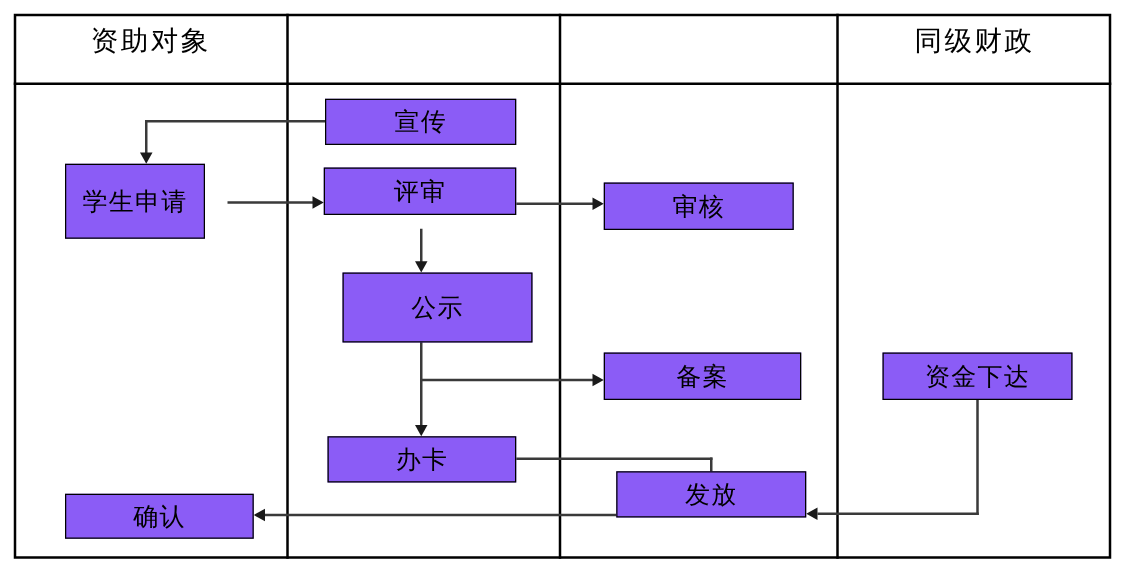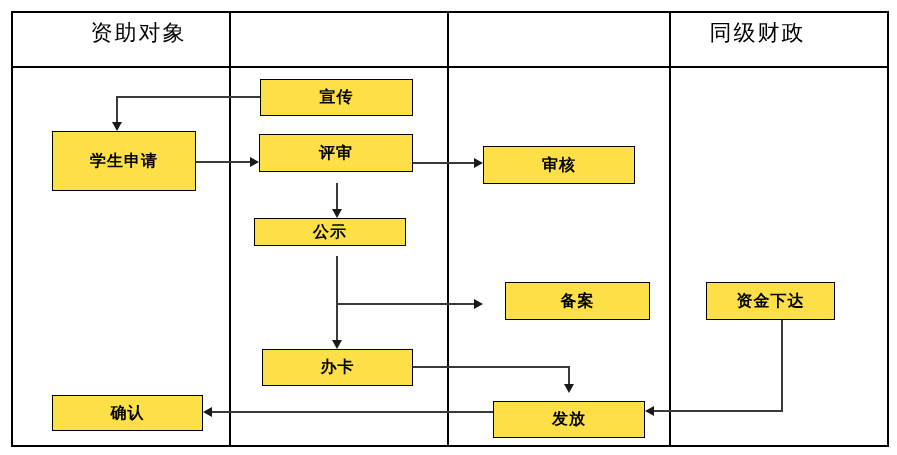"资助对象" .lane-header { padding-left: 18px -> none }
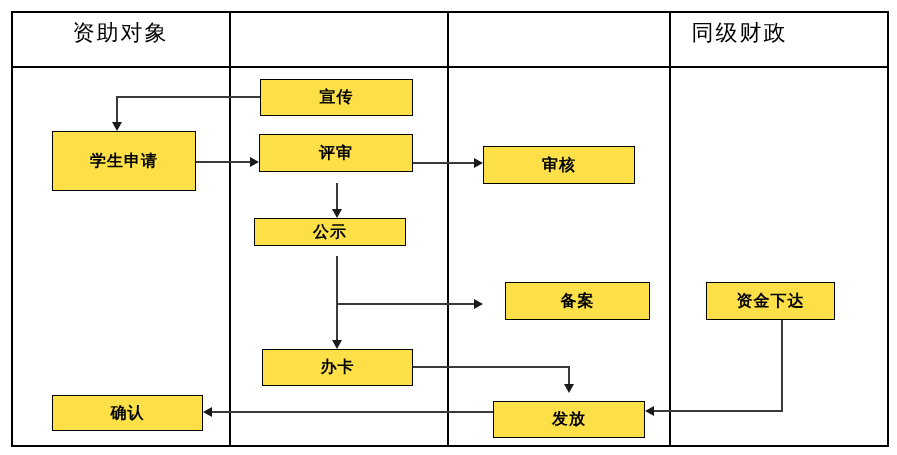"同级财政" #lh-3 { left: 630px -> 670px }
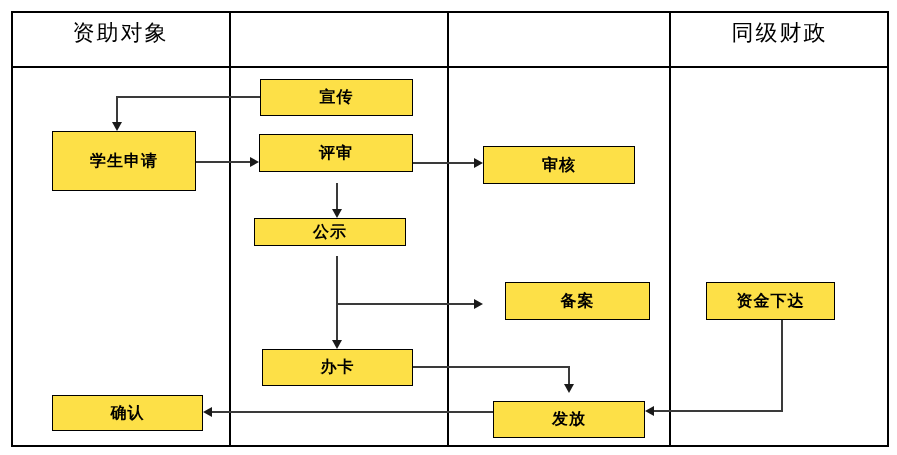"宣传" .node { background: #fde047 -> #8b5cf6; font-size: 16px -> 20px; font-weight: bold -> none }
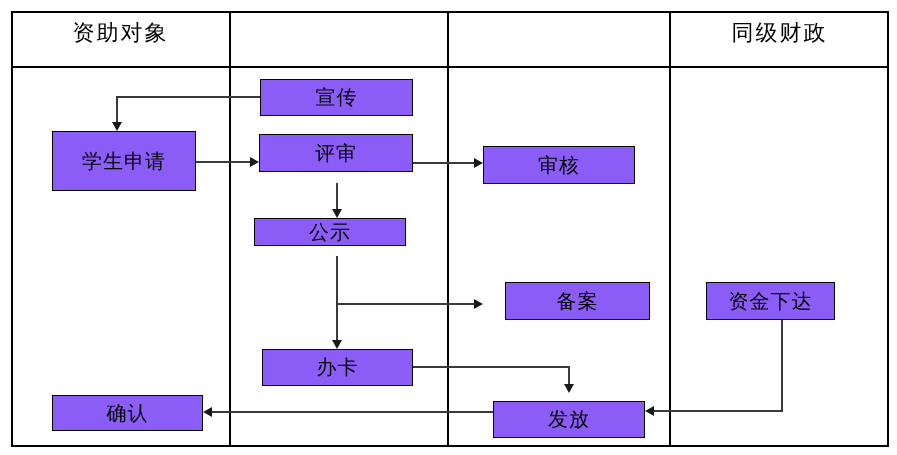"学生申请" #n-student-apply { width: 144px -> 112px }
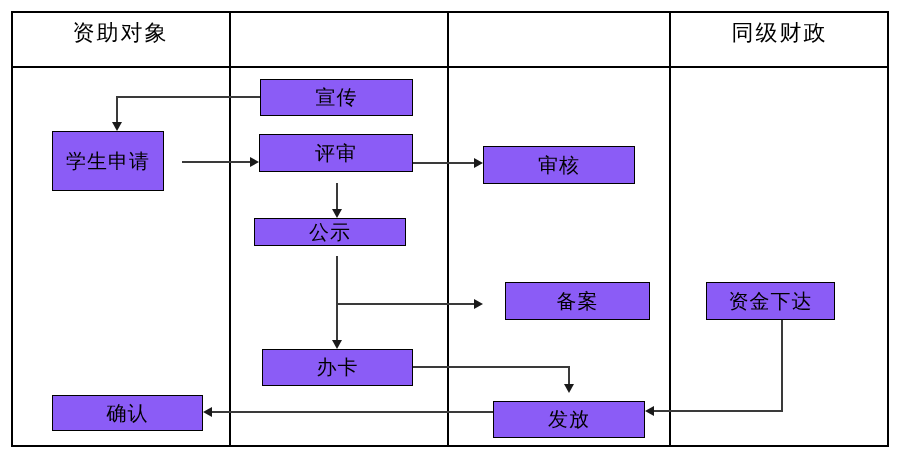"公示" #n-publicize { height: 28px -> 56px; left: 254px -> 274px }
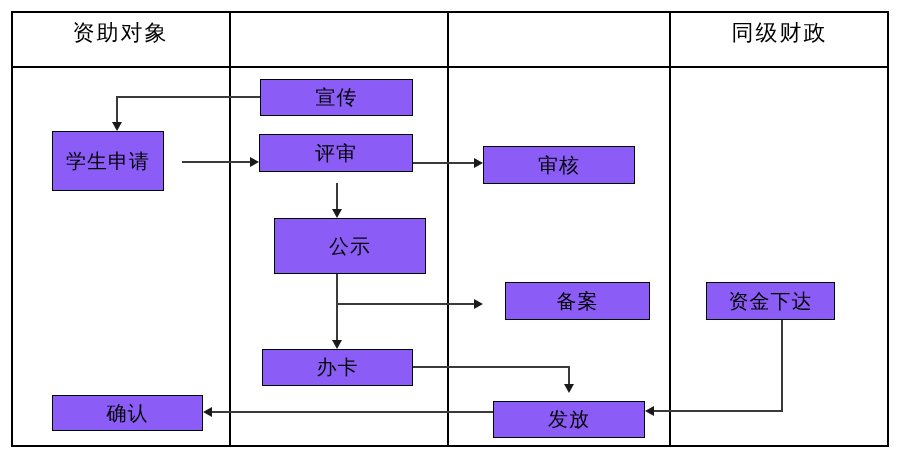"备案" #n-filing { left: 505px -> 483px; width: 145px -> 158px }
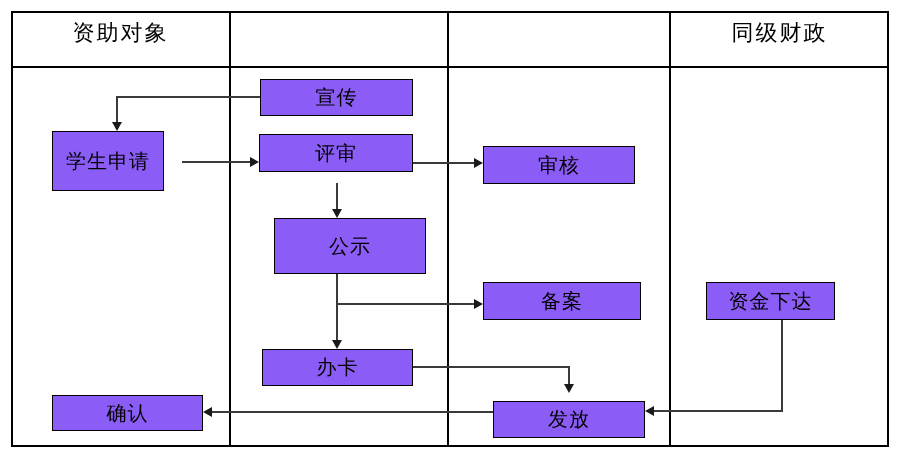"资金下达" #n-fund-release { width: 129px -> 152px }
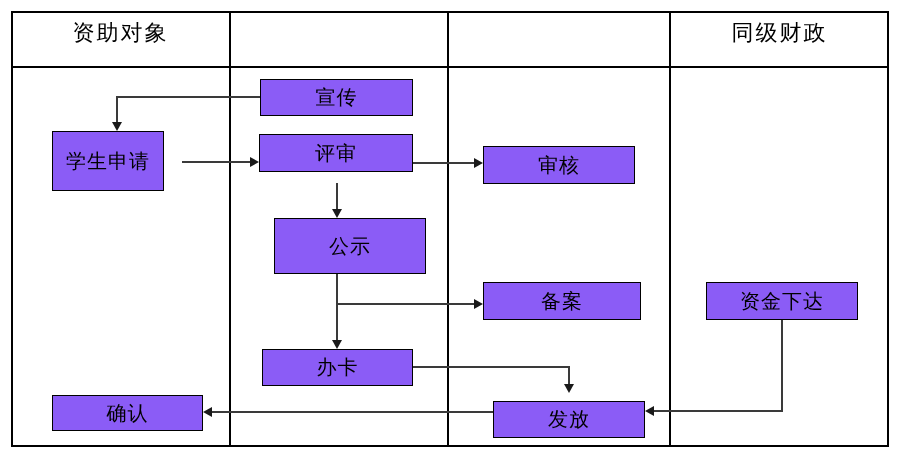"发放" #n-distribute { top: 401px -> 377px }
